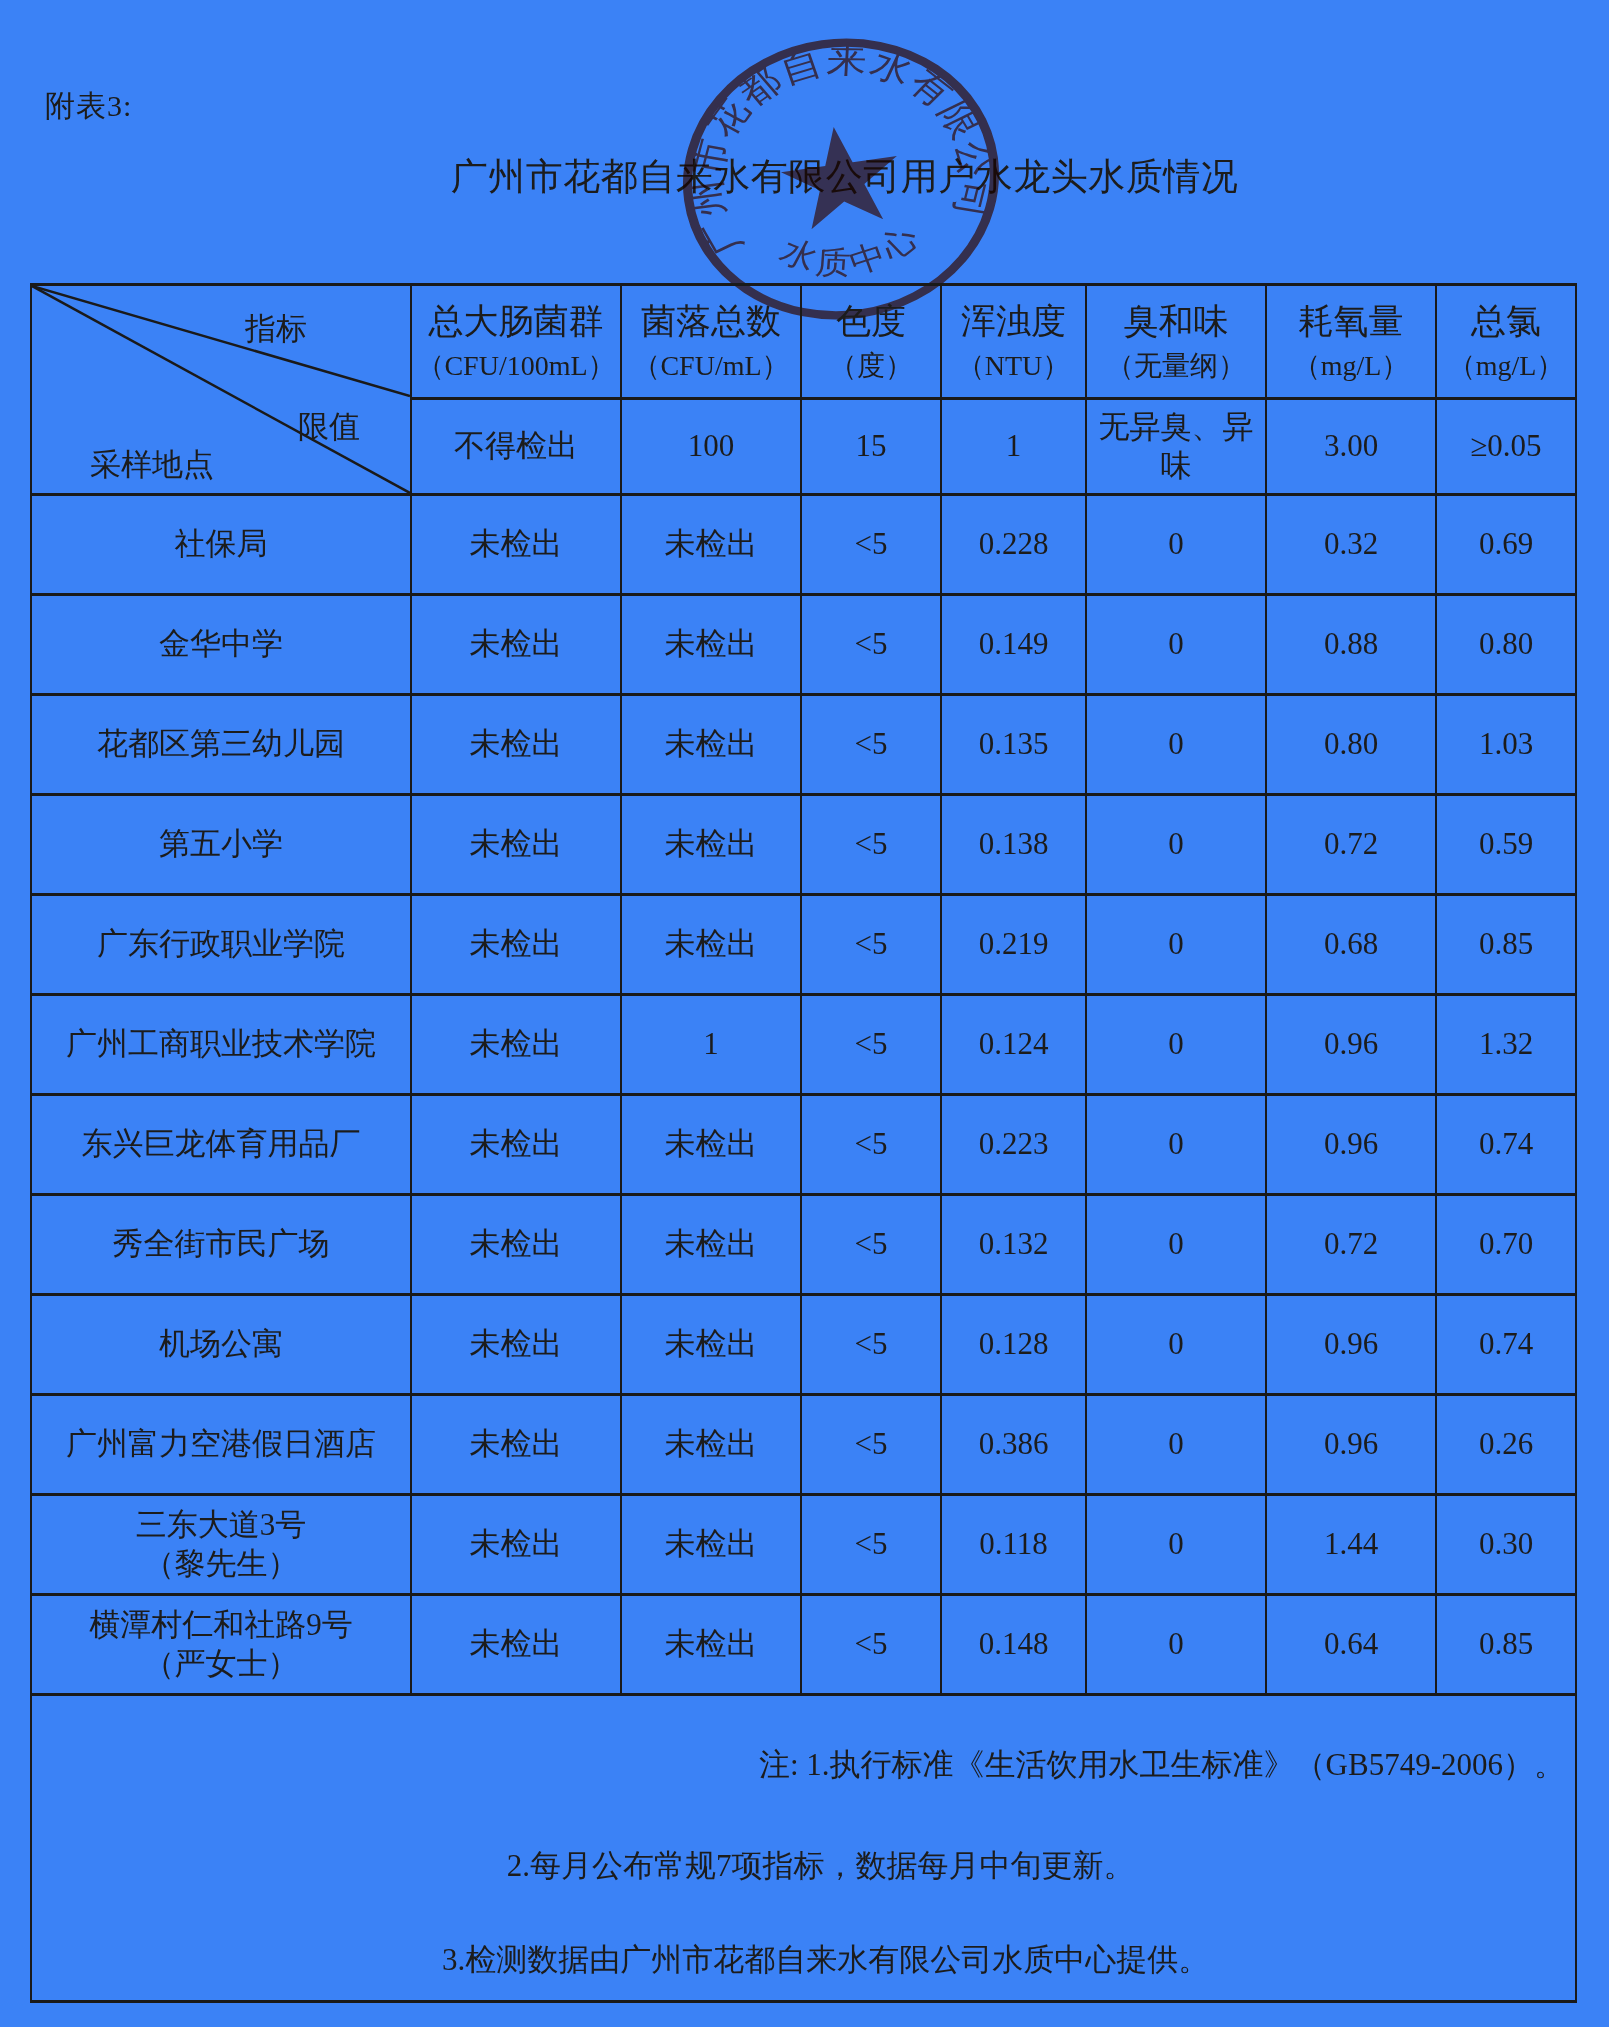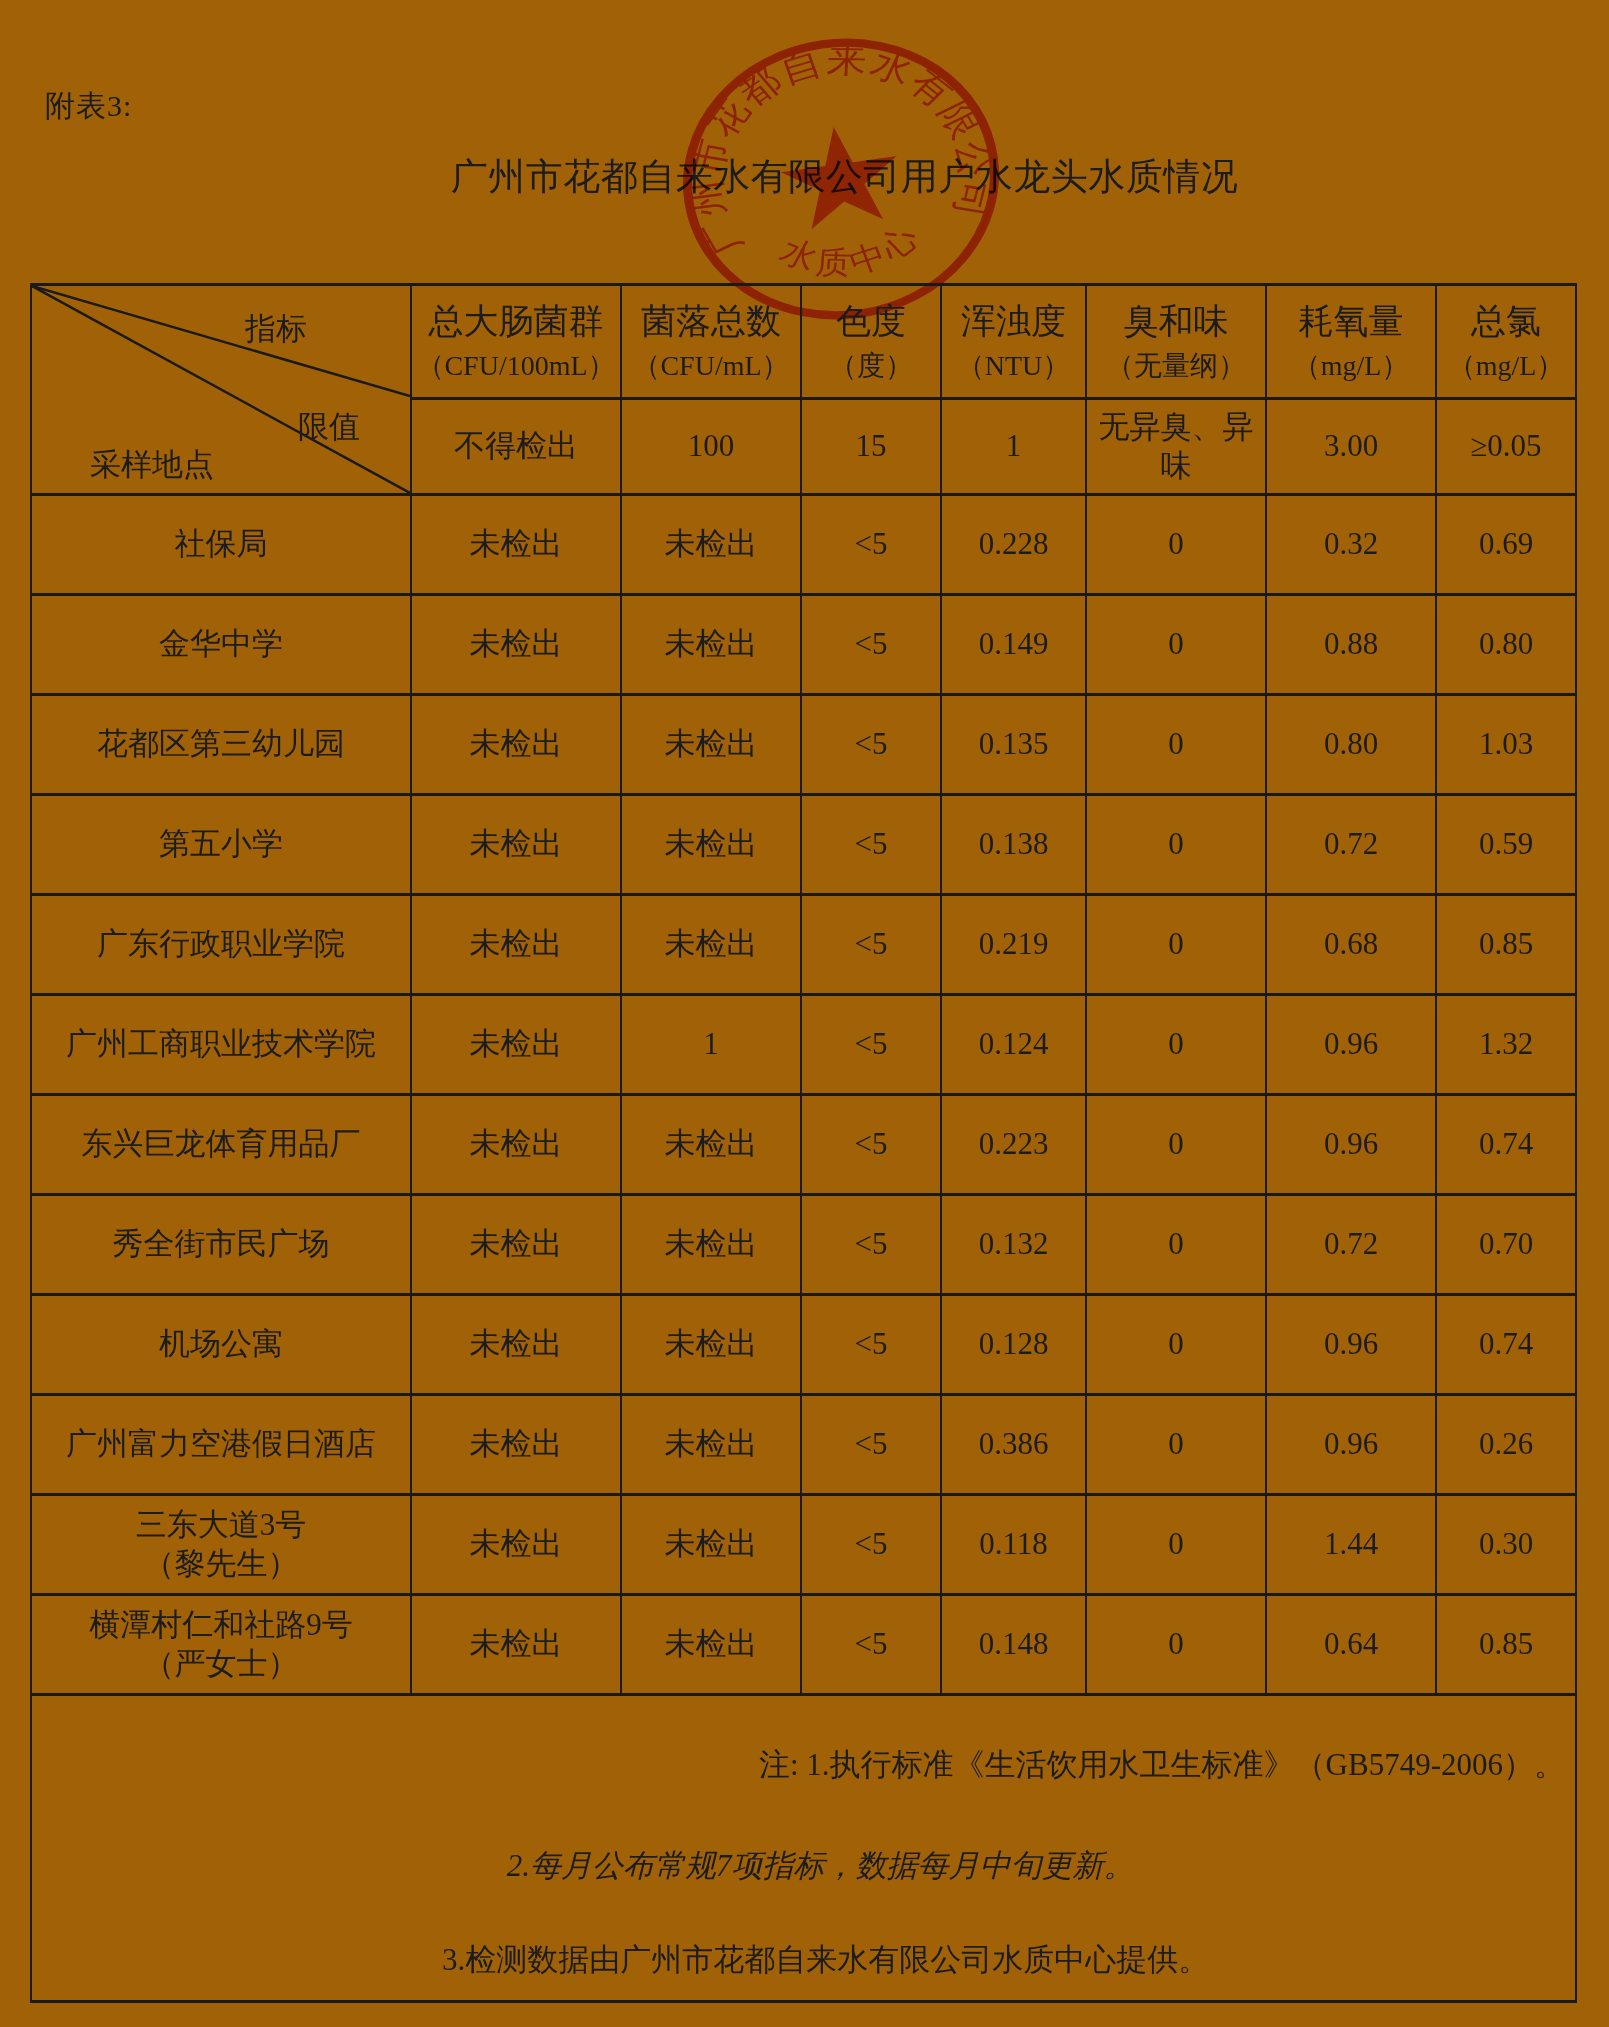"附表3:" .page { background: #a16207 -> #3b82f6 }
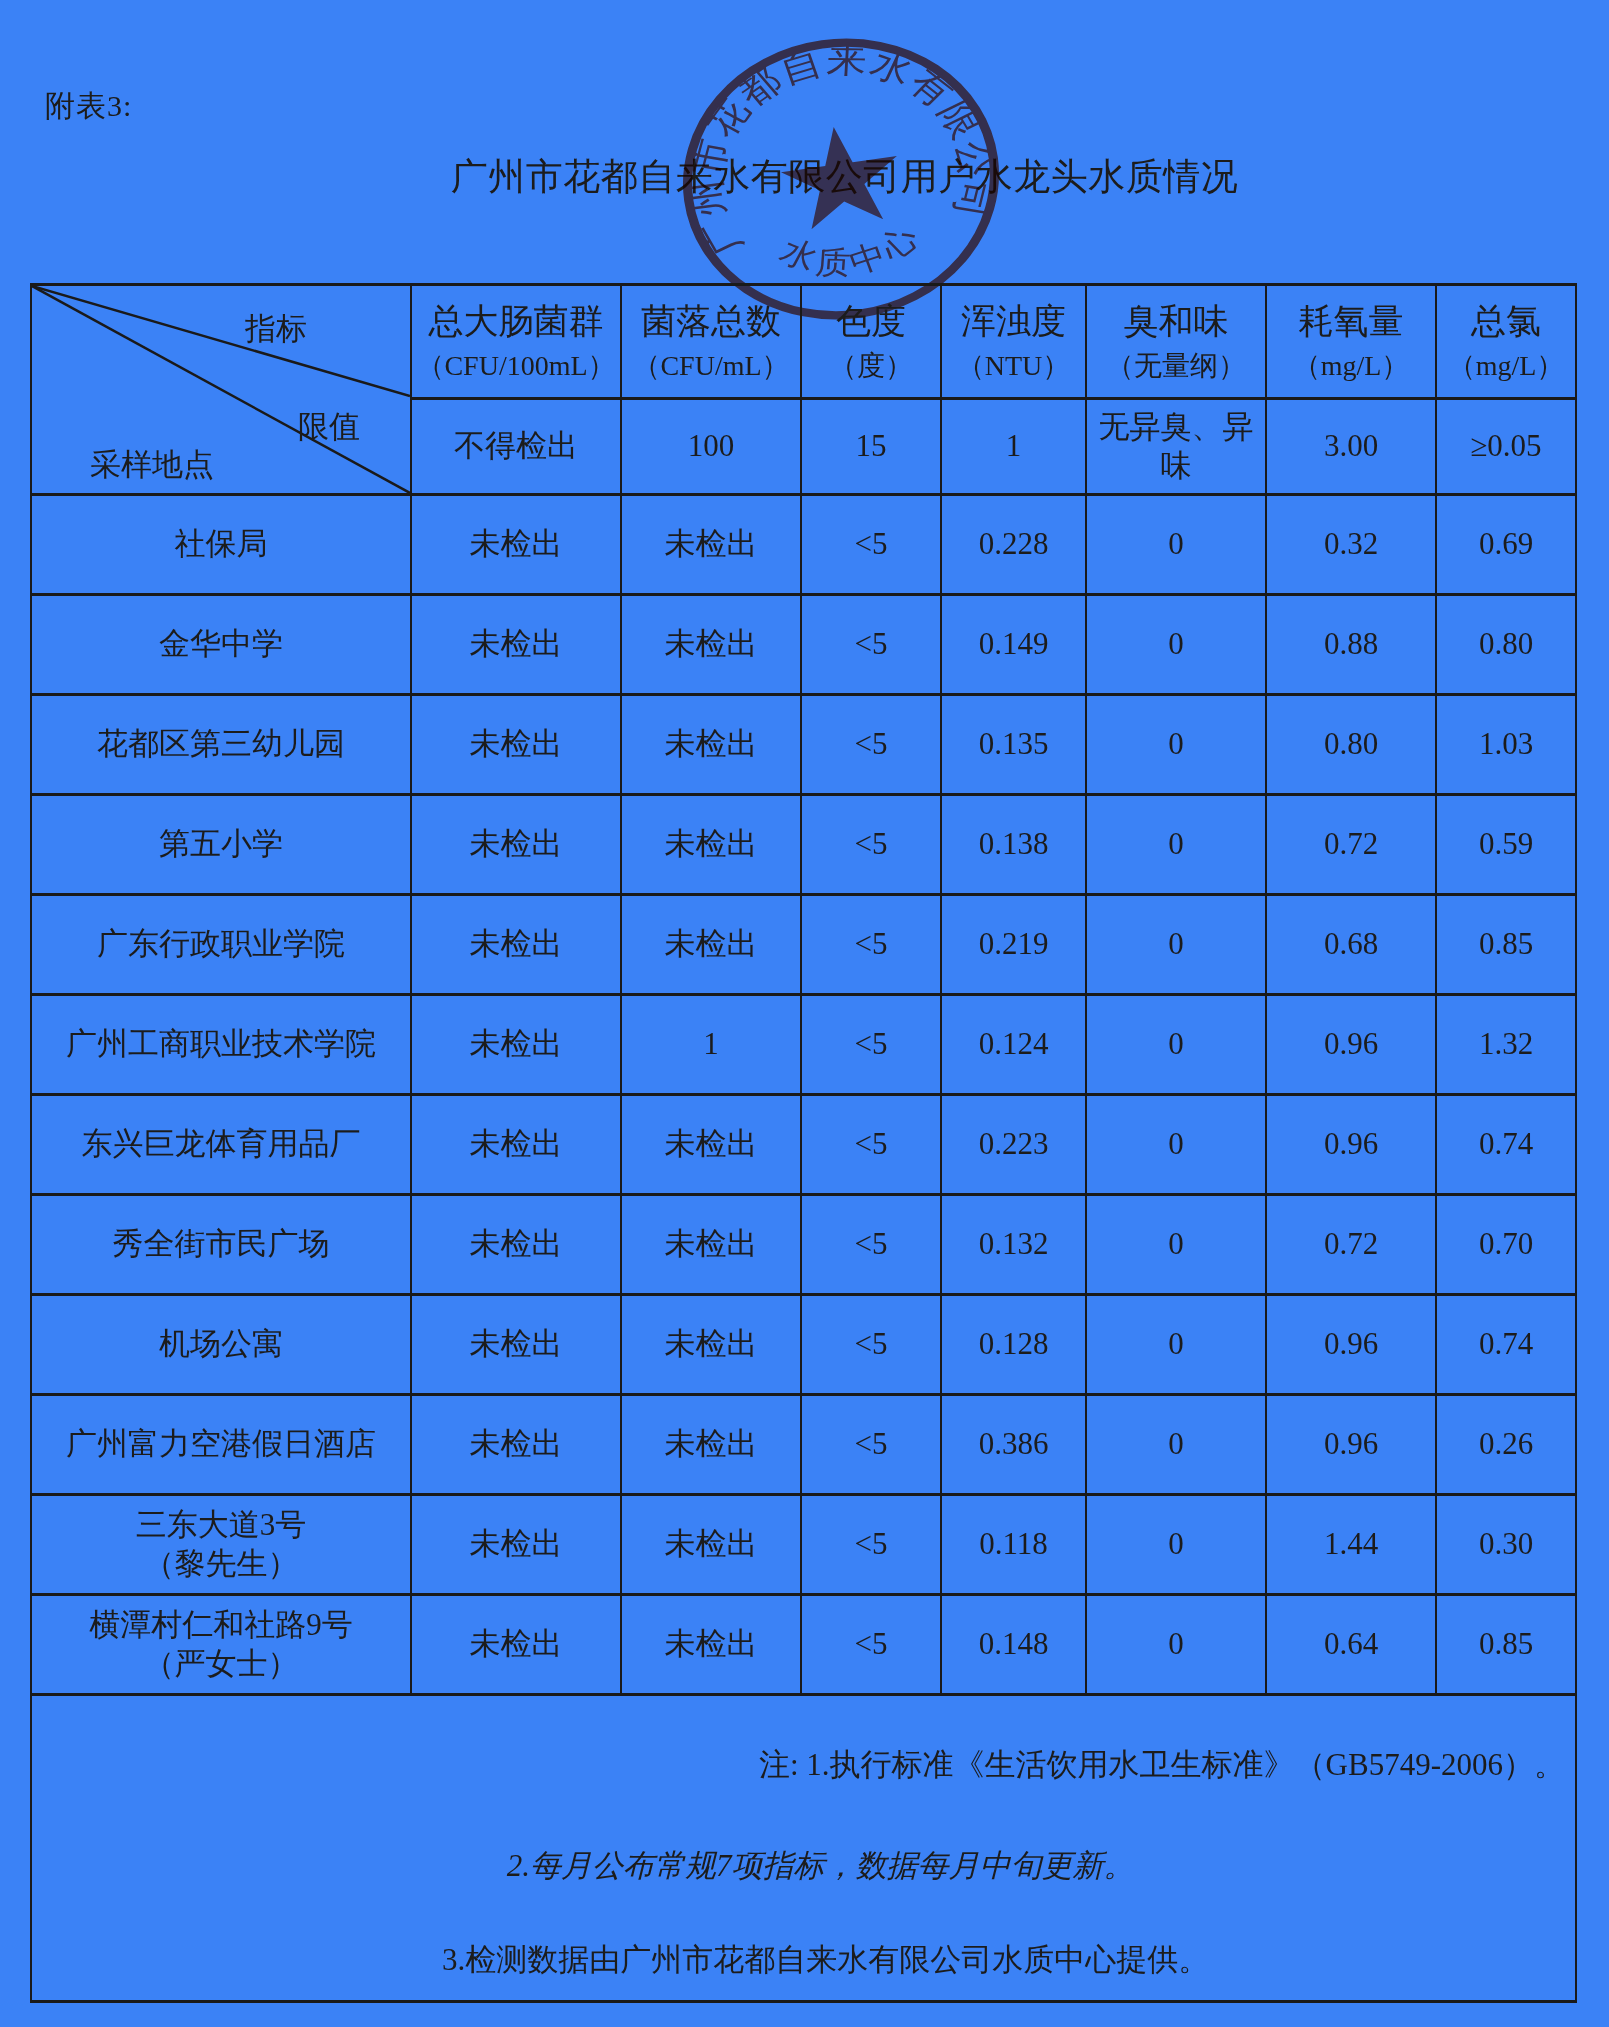"2.每月公布常规7项指标，数据每月中旬更新。" .note-2 { font-style: italic -> none }
